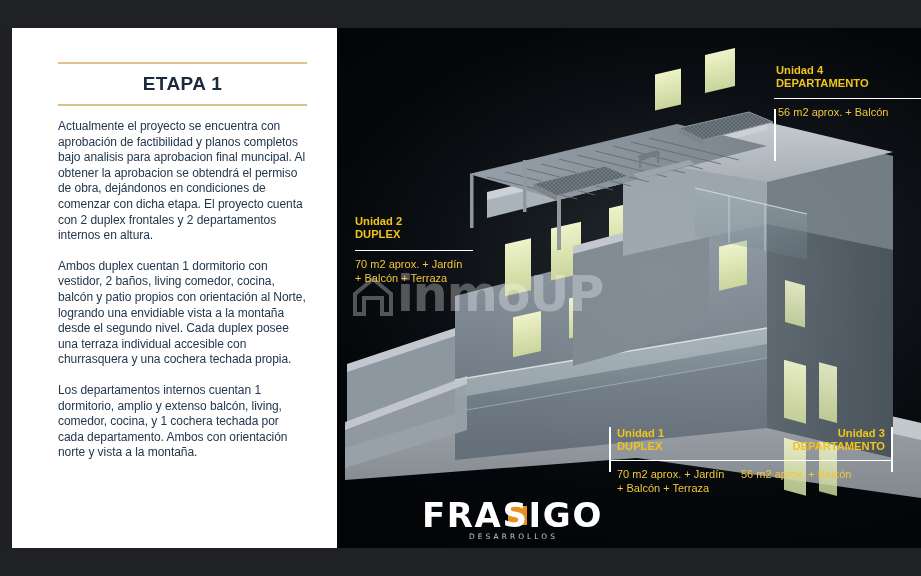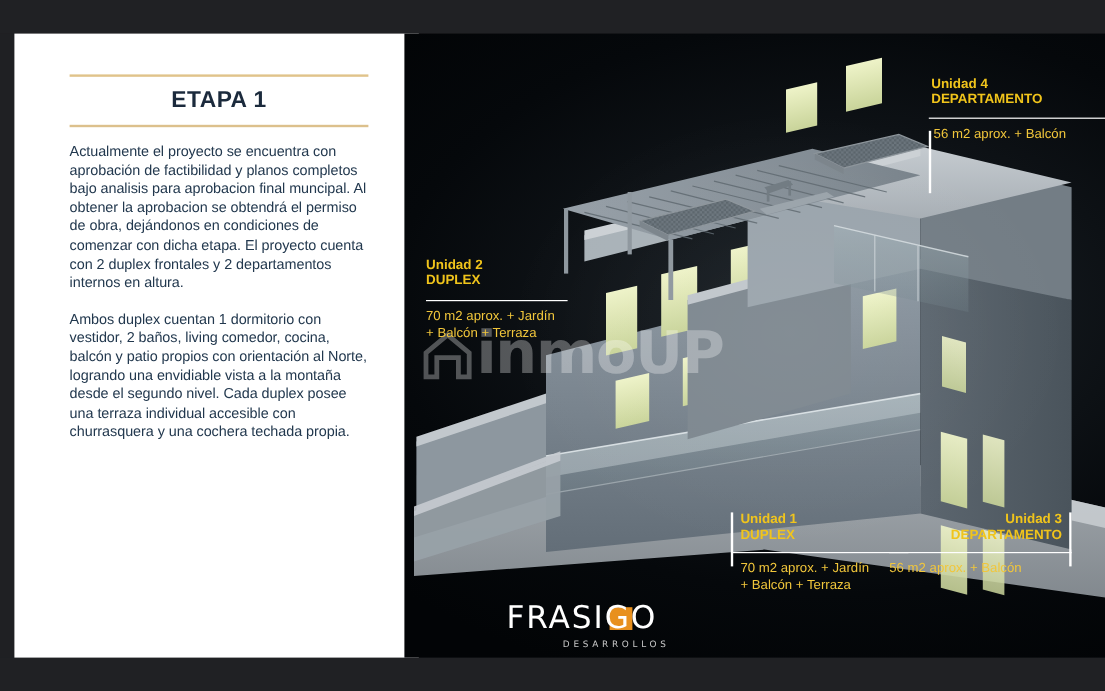"Los departamentos internos cuentan 1" p { html: none -> <p>Los departamentos internos cuentan 1 dormitorio, amplio y extenso balcón, living, comedor, cocina, y 1 cochera techada por cada departamento. Ambos con orientación norte y vista a la montaña.</p> }
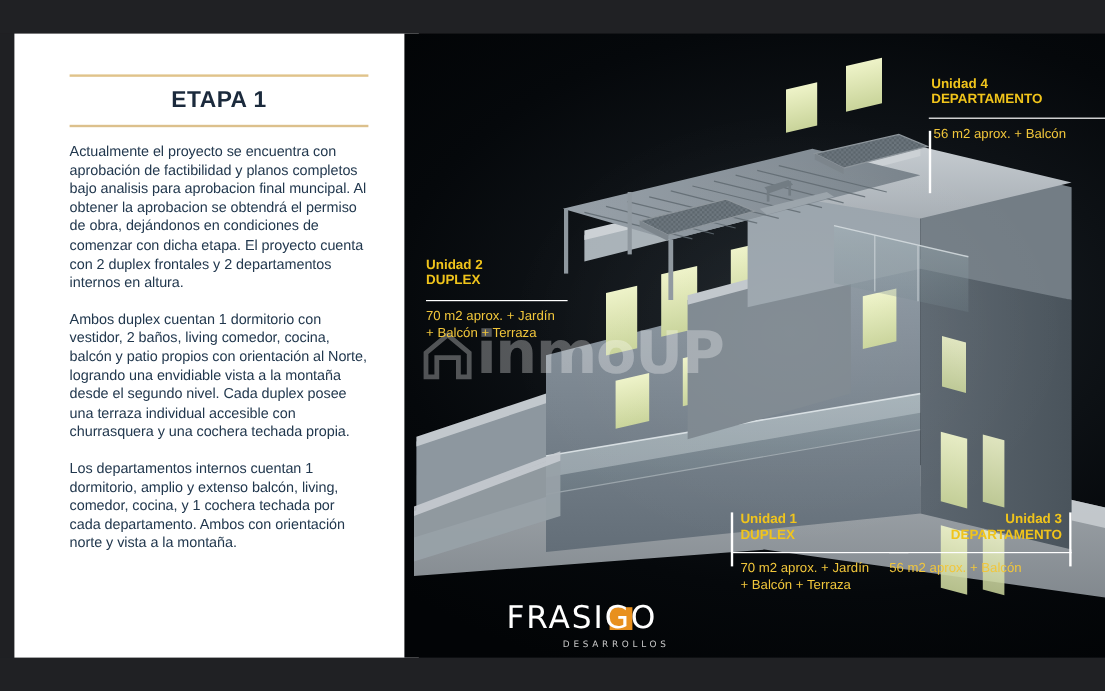"FRASIGO" .brand-word { font-size: 26px -> 34px; font-weight: normal -> bold }
